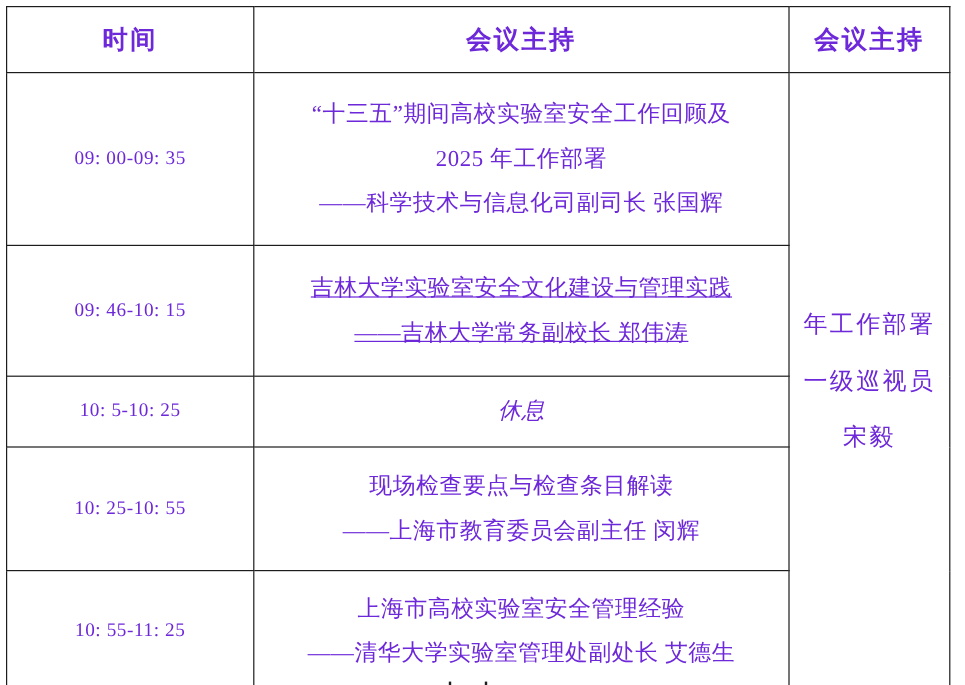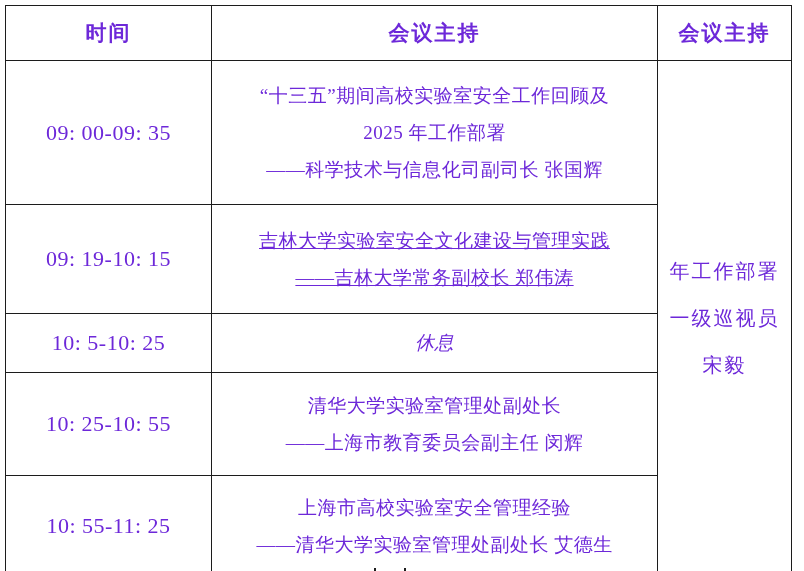"09: 00-09: 35" .time-cell { font-size: 22px -> 16px }
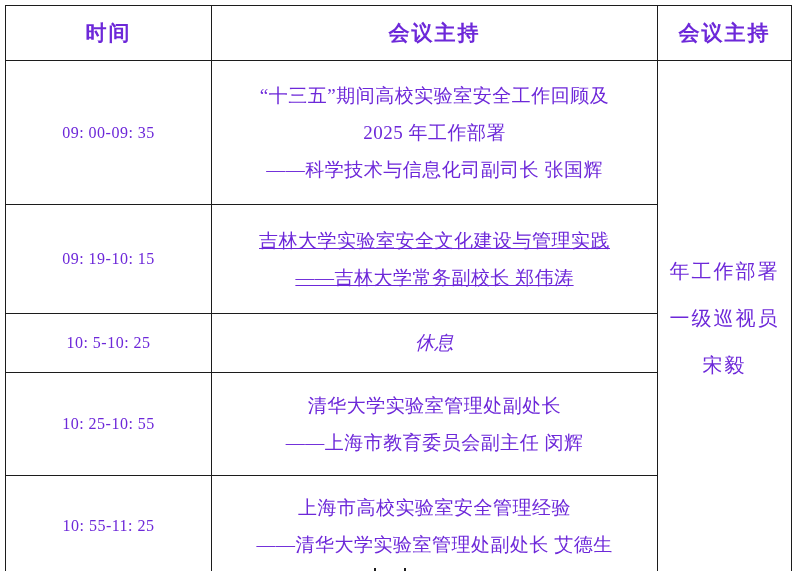"09: 19-10: 15" td.time-cell { text: 19-10 -> 46-10 }
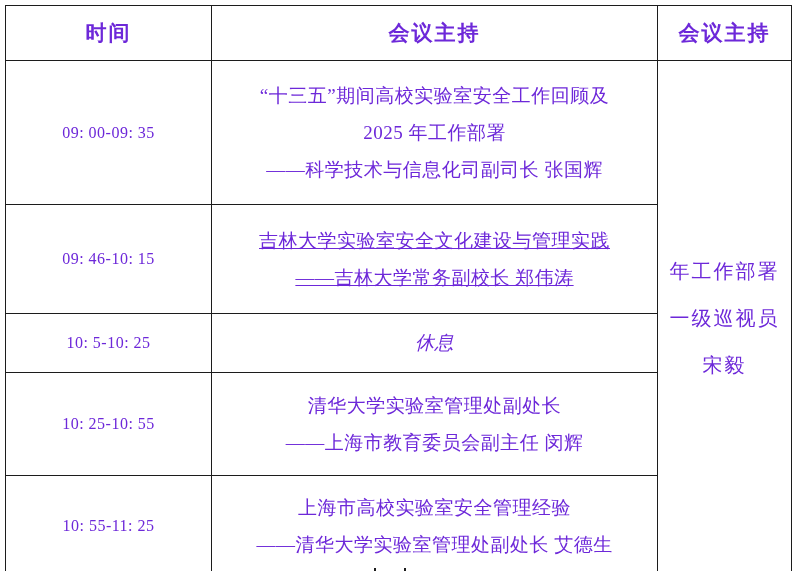"清华大学实验室管理处副处长" span.line { text: 清华大学实验室管理处副处长 -> 现场检查要点与检查条目解读 }
